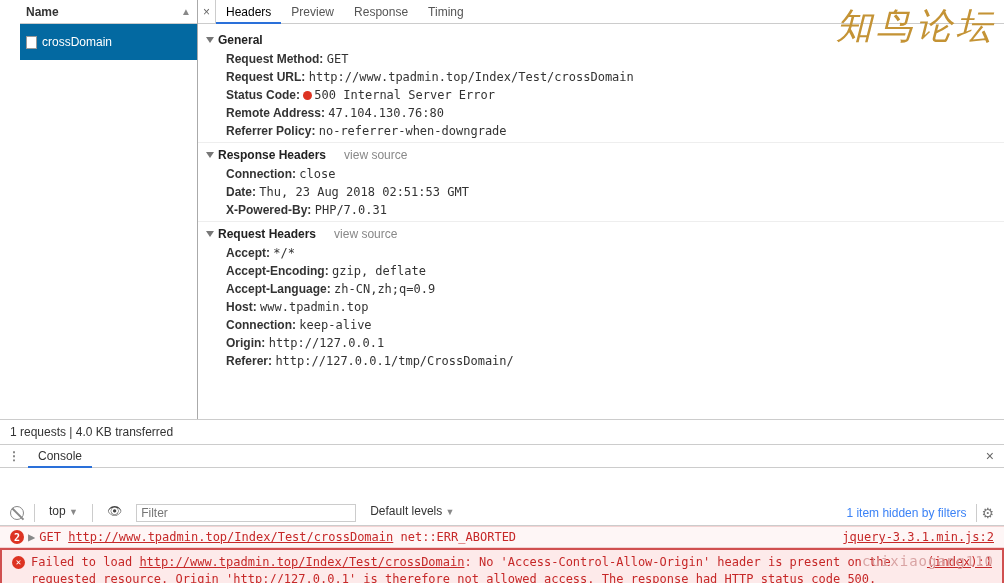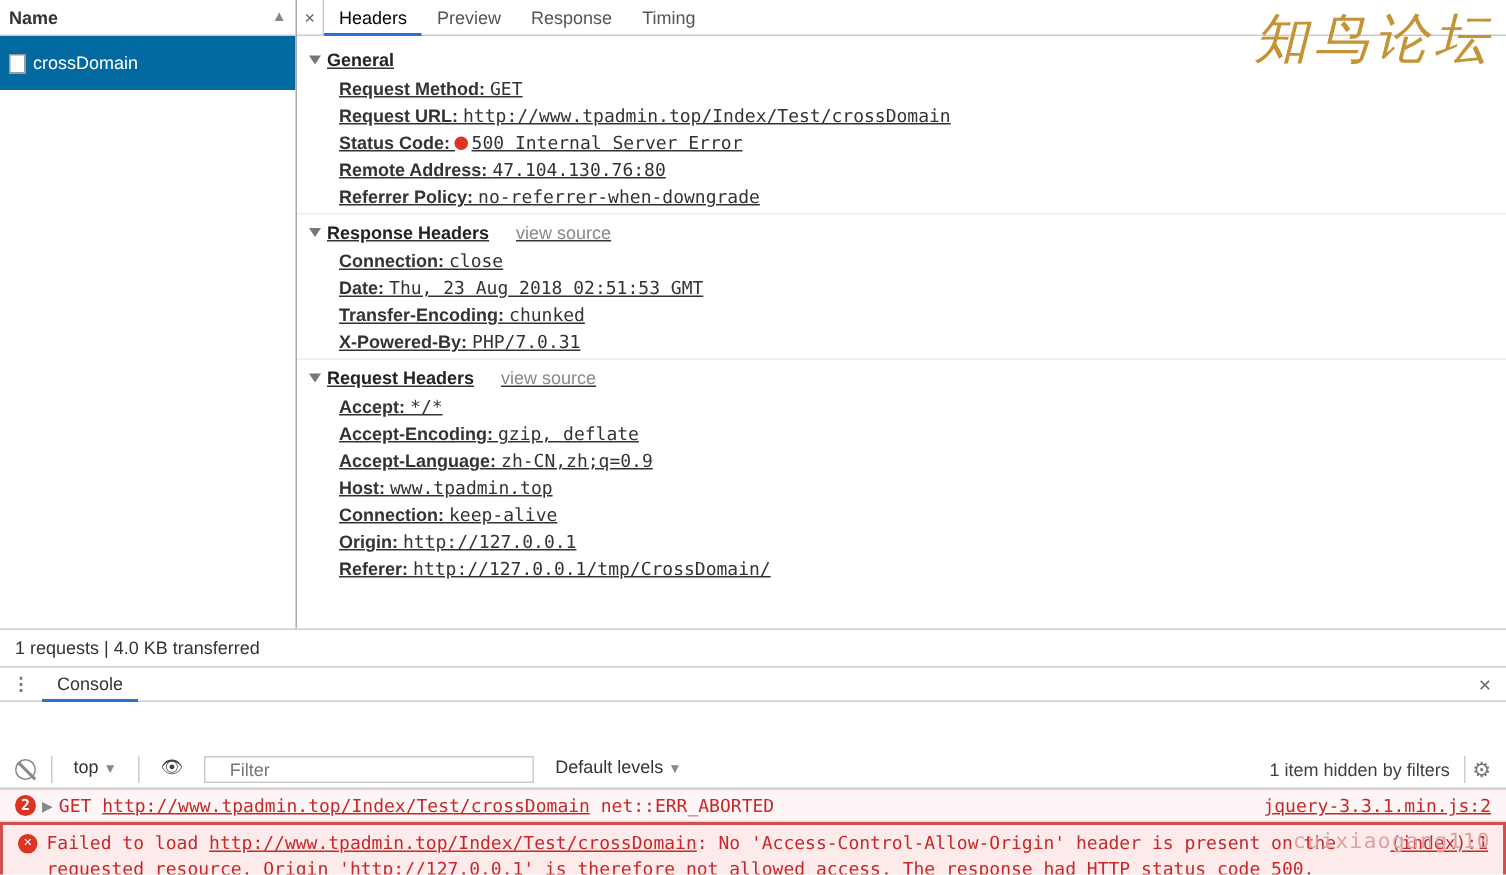"Name" .left-pane { padding-left: none -> 20px }
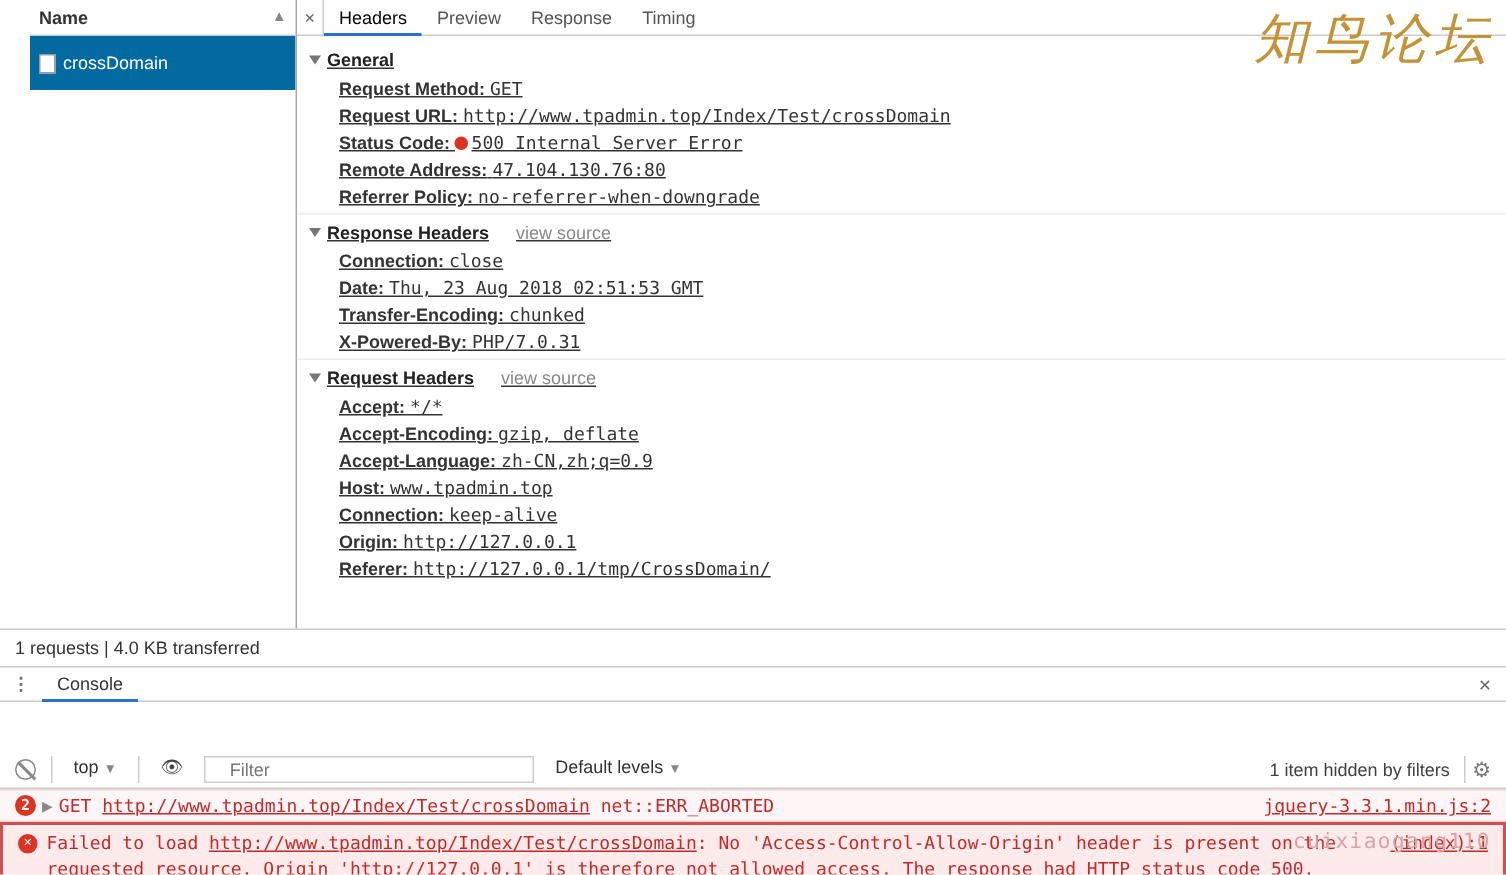"General" .hdr-body { text-decoration: underline -> none }
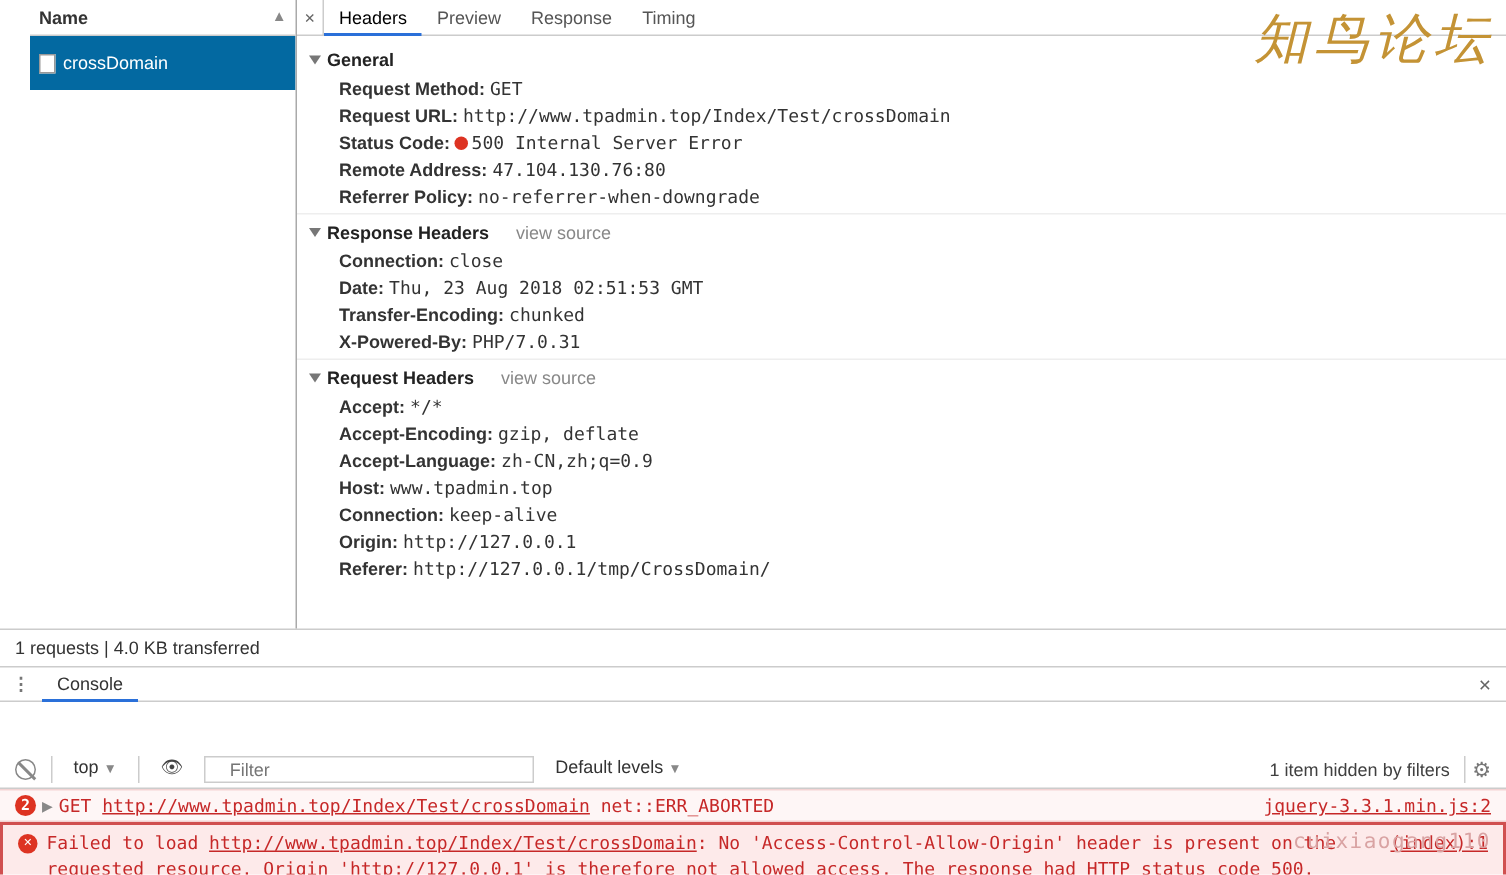"Transfer-Encoding: chunked" div.row { html: <div><span>Transfer-Encoding:</span> <span>chunked</span></div> -> none }
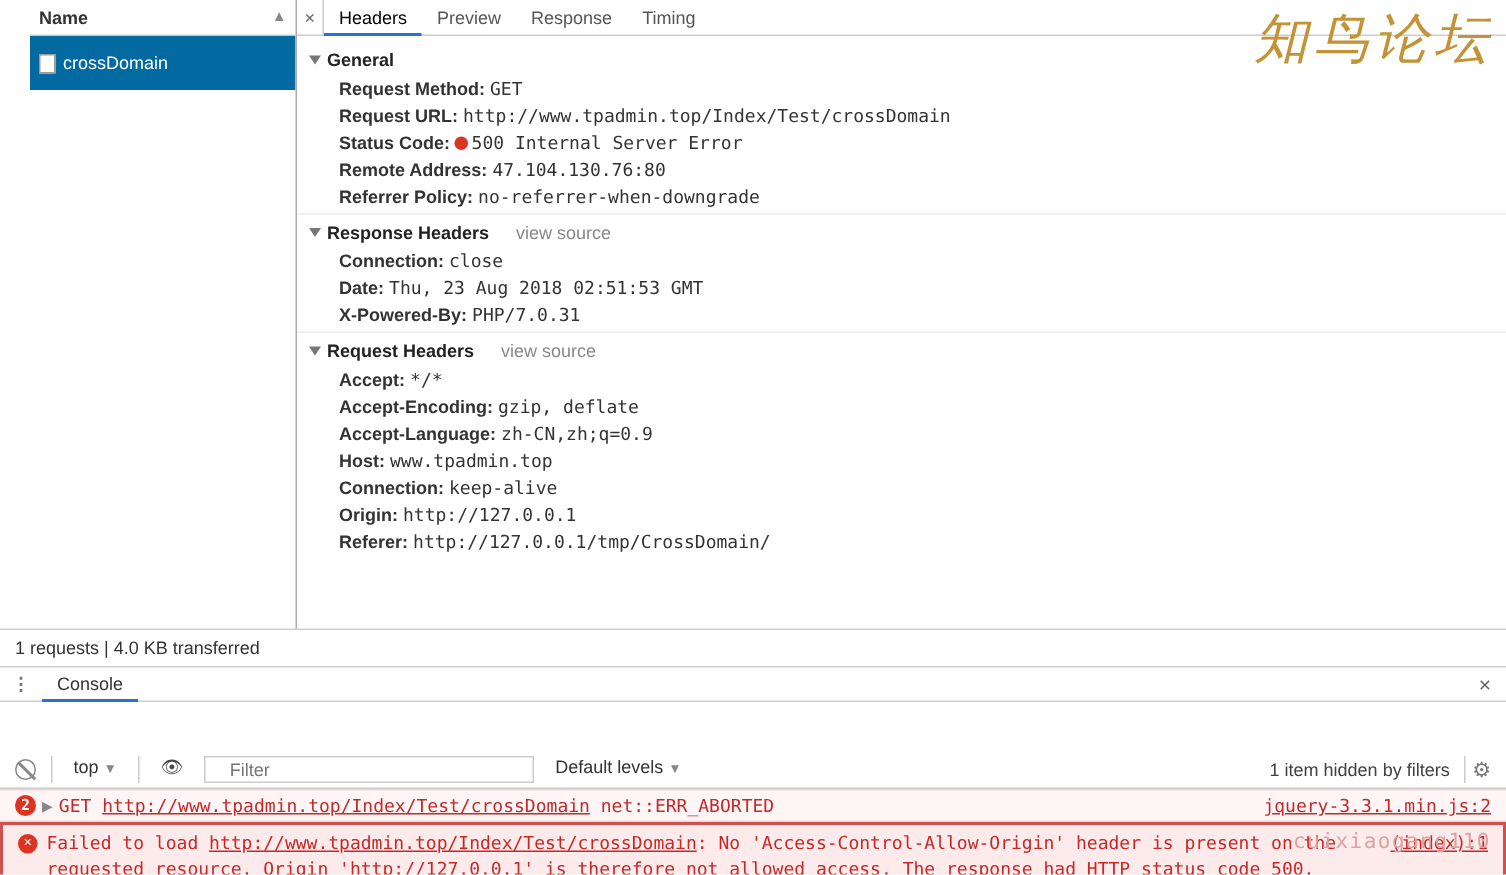"Filter" .filter-input { padding: 0 16px -> 0 4px }
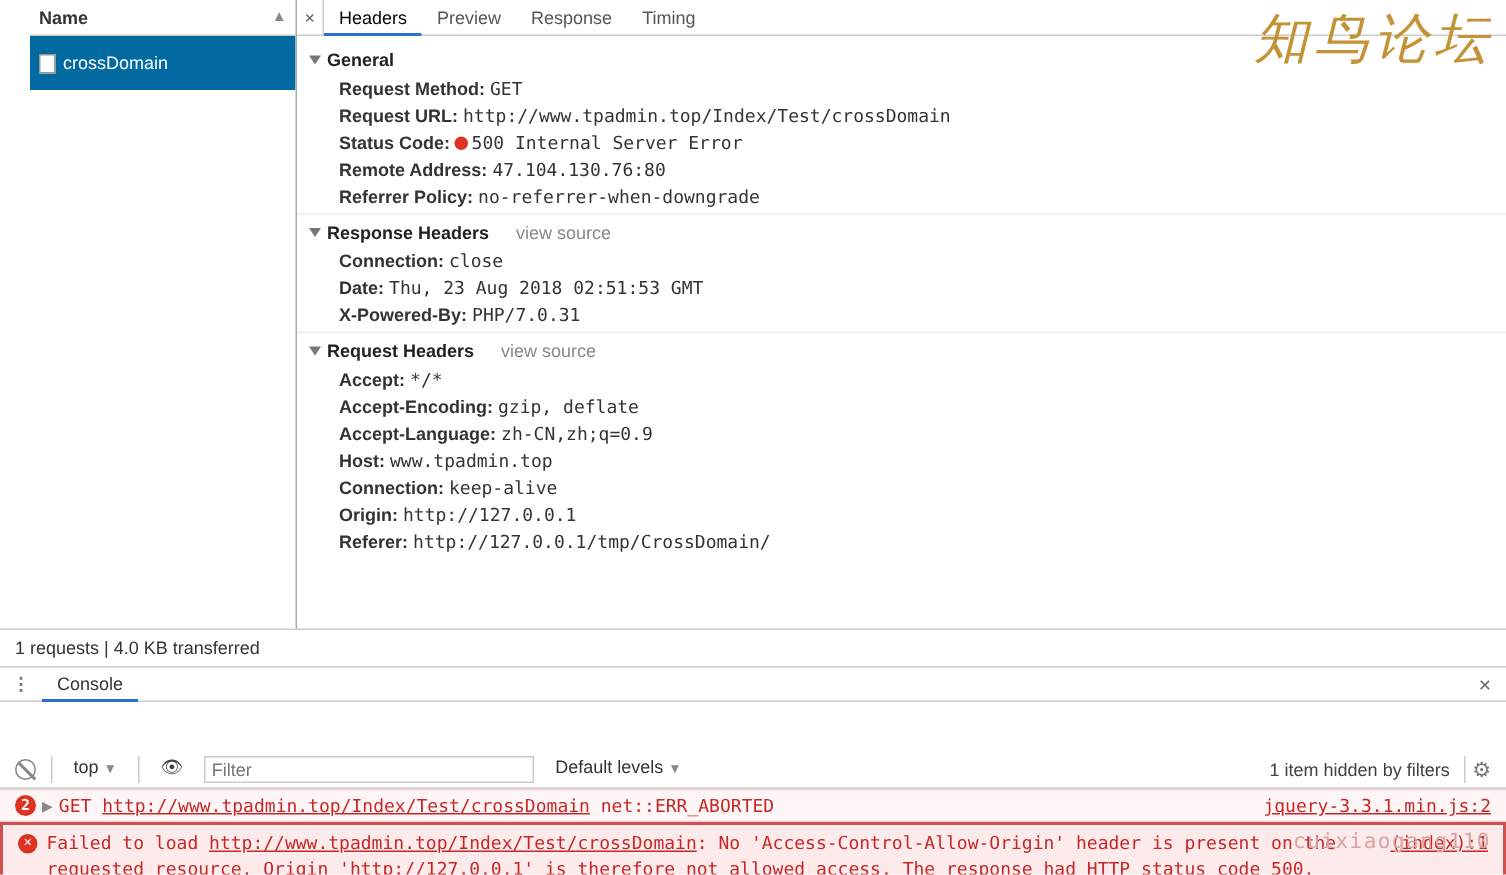"1 item hidden by filters" .hidden-text { color: #404040 -> #3b82f6 }
